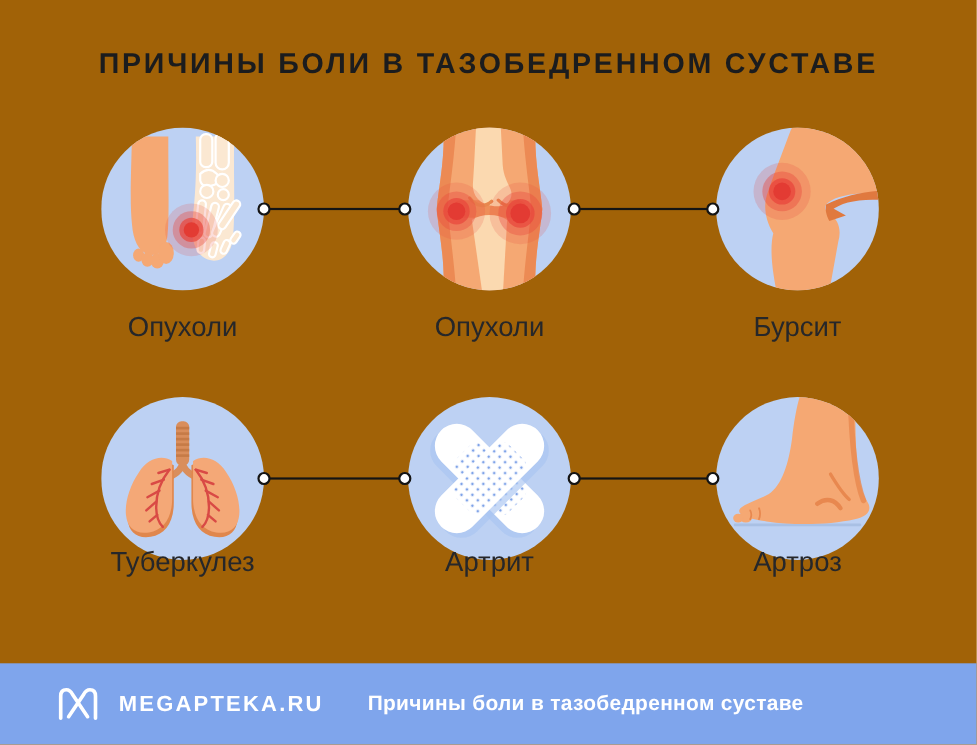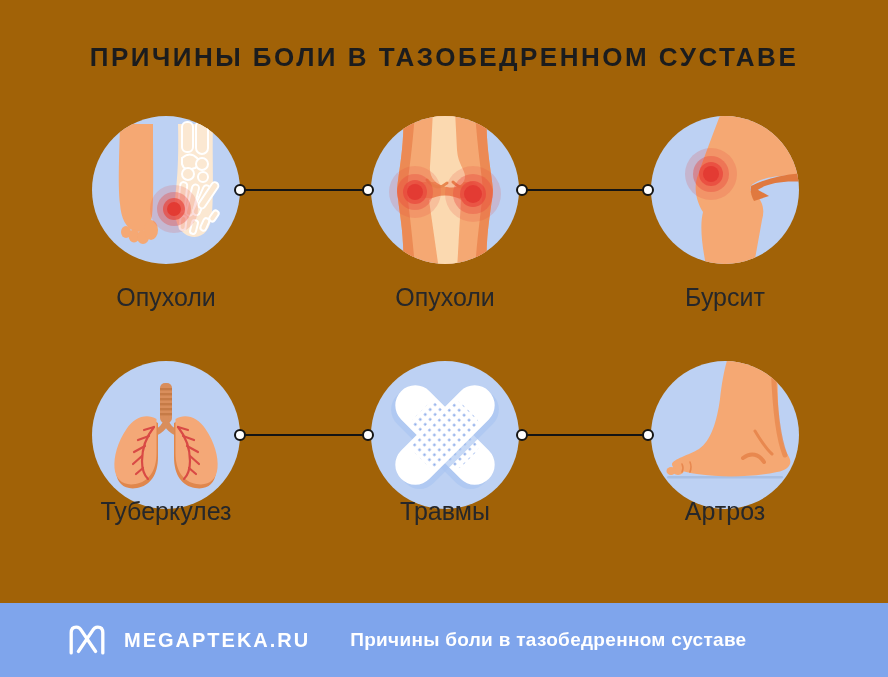"Травмы" div.label { text: Травмы -> Артрит }
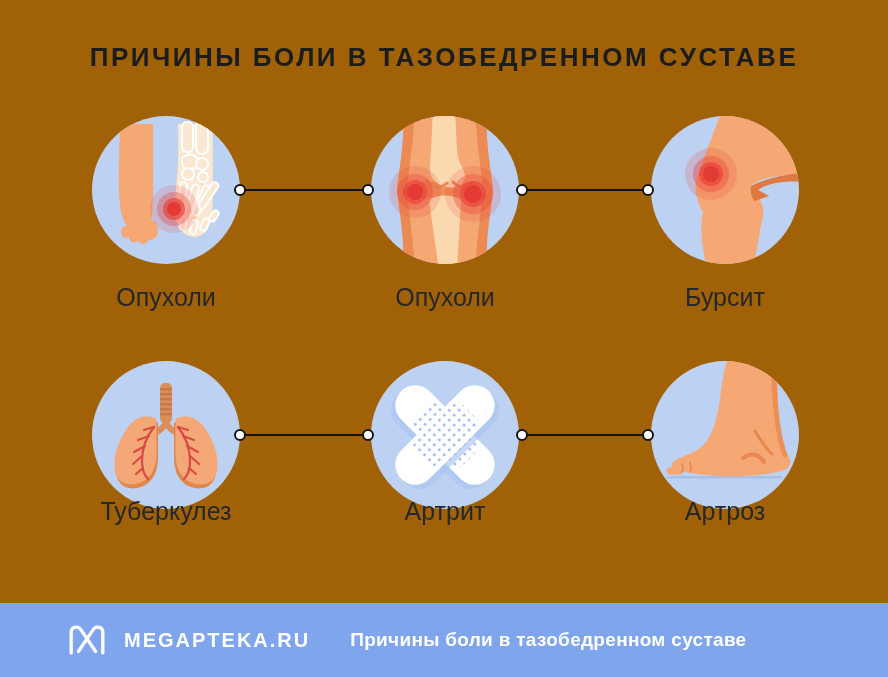"MEGAPTEKA.RU" .footer { padding-left: 64px -> 48px }
